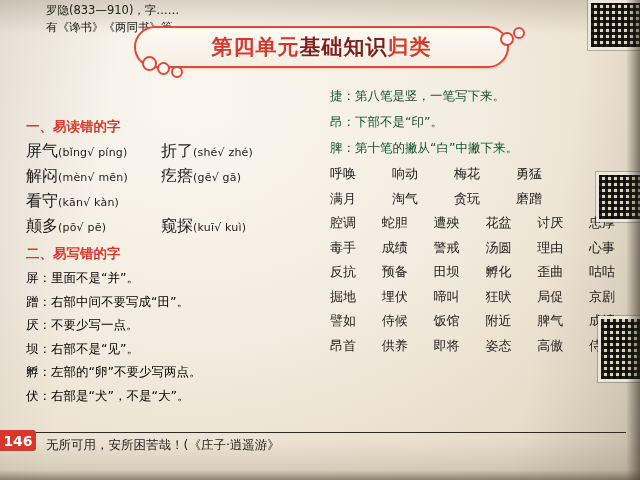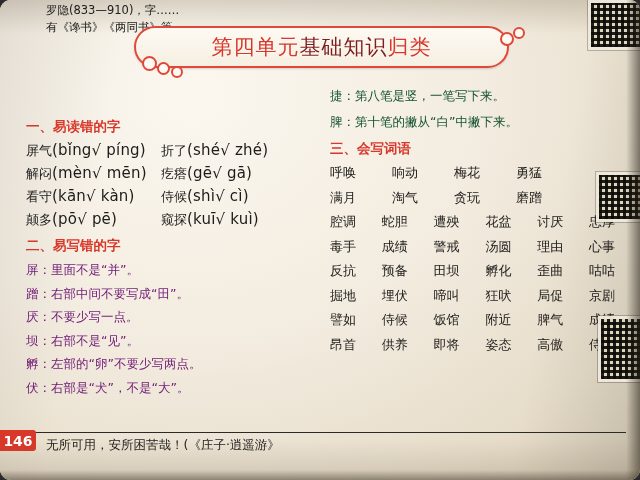"罗隐(833—910)，字……" #page { border-radius: 11px -> none }
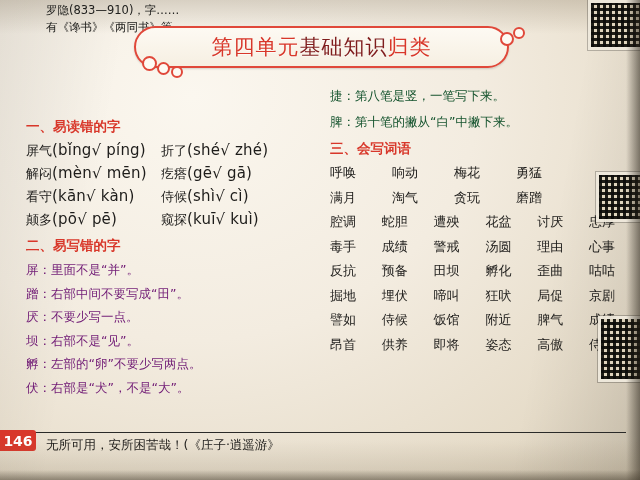"第四单元" .banner-title { font-weight: normal -> bold }
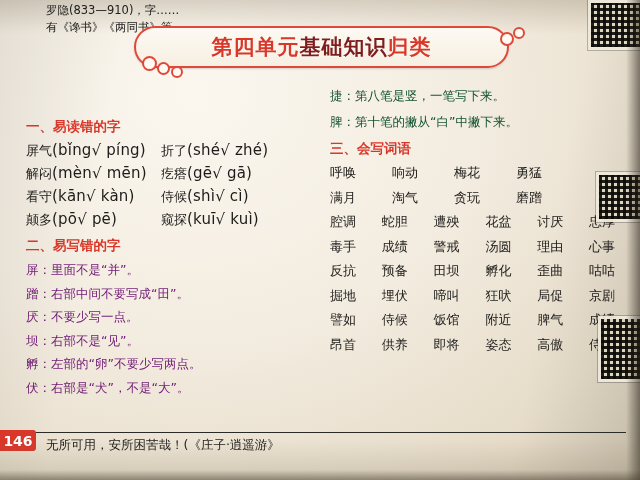"昂：下部不是“印”。" div { html: none -> <div>昂：下部不是“印”。</div> }
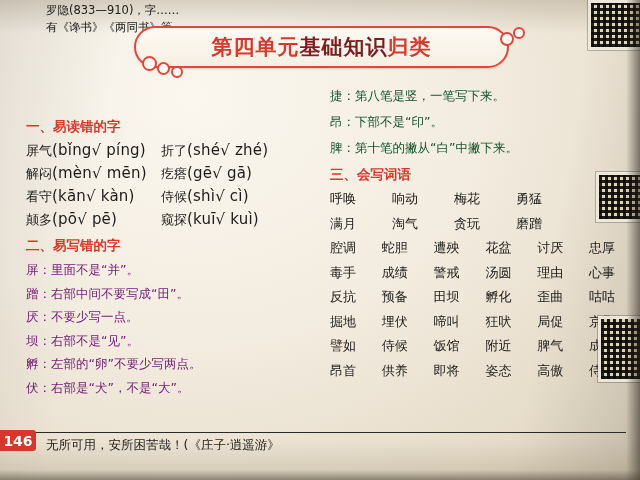"屏气" .pair-cell .hz { font-size: 13px -> 16px }
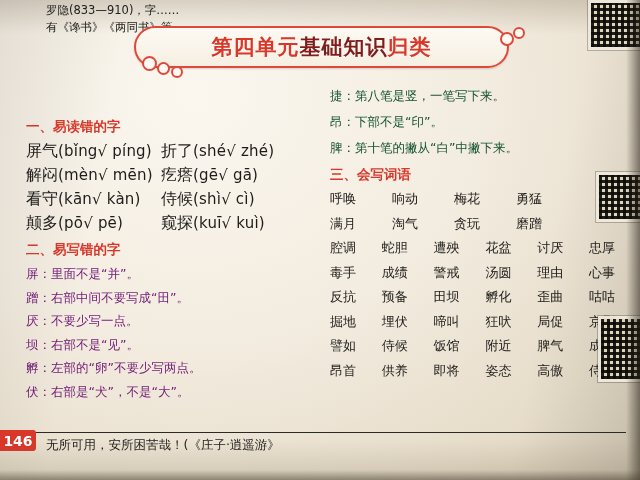"(bǐng√ píng)" .pair-cell .py { font-size: 15px -> 11px }
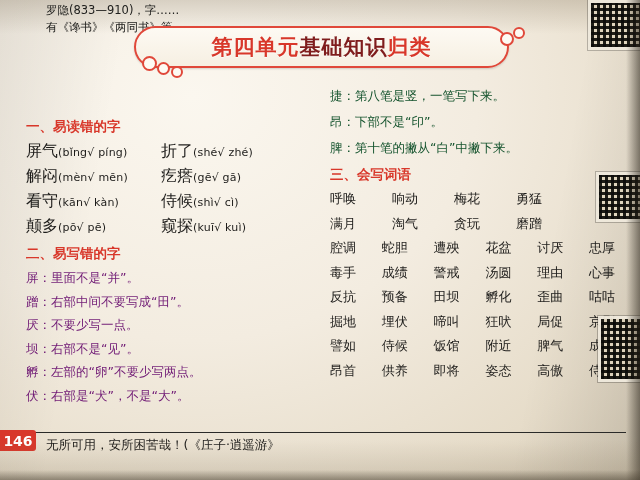"三、会写词语" div.sec-head { html: <div>三、会写词语</div> -> none }
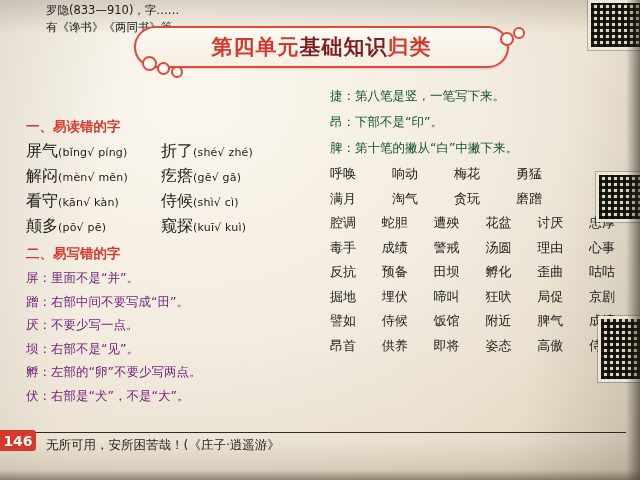"侍候(shì√ cì)" div.pair-cell { html: <div><span>侍候</span><span>(shì√ cì)</span></div> -> none }
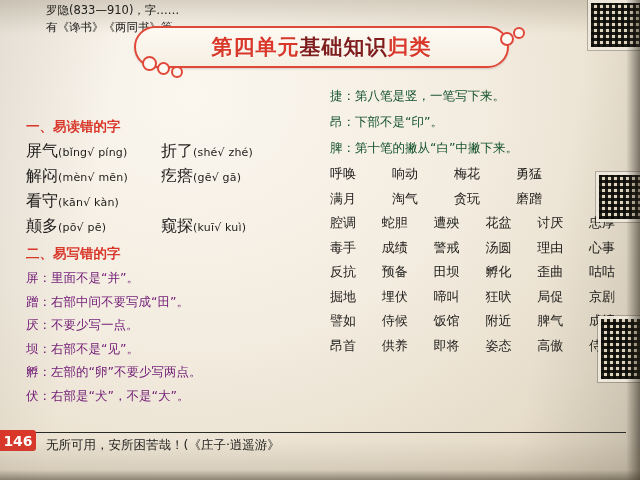"屏：里面不是“并”。" .note-list { color: #701a75 -> #000000 }
